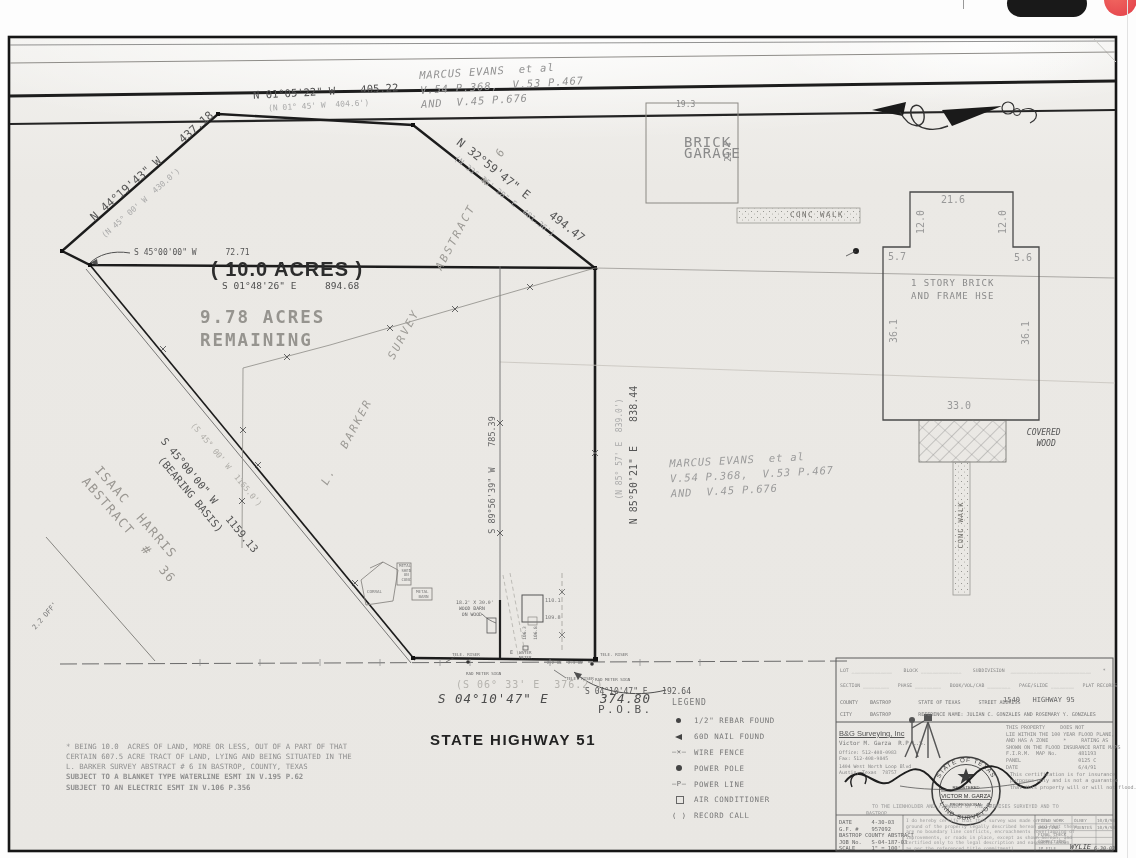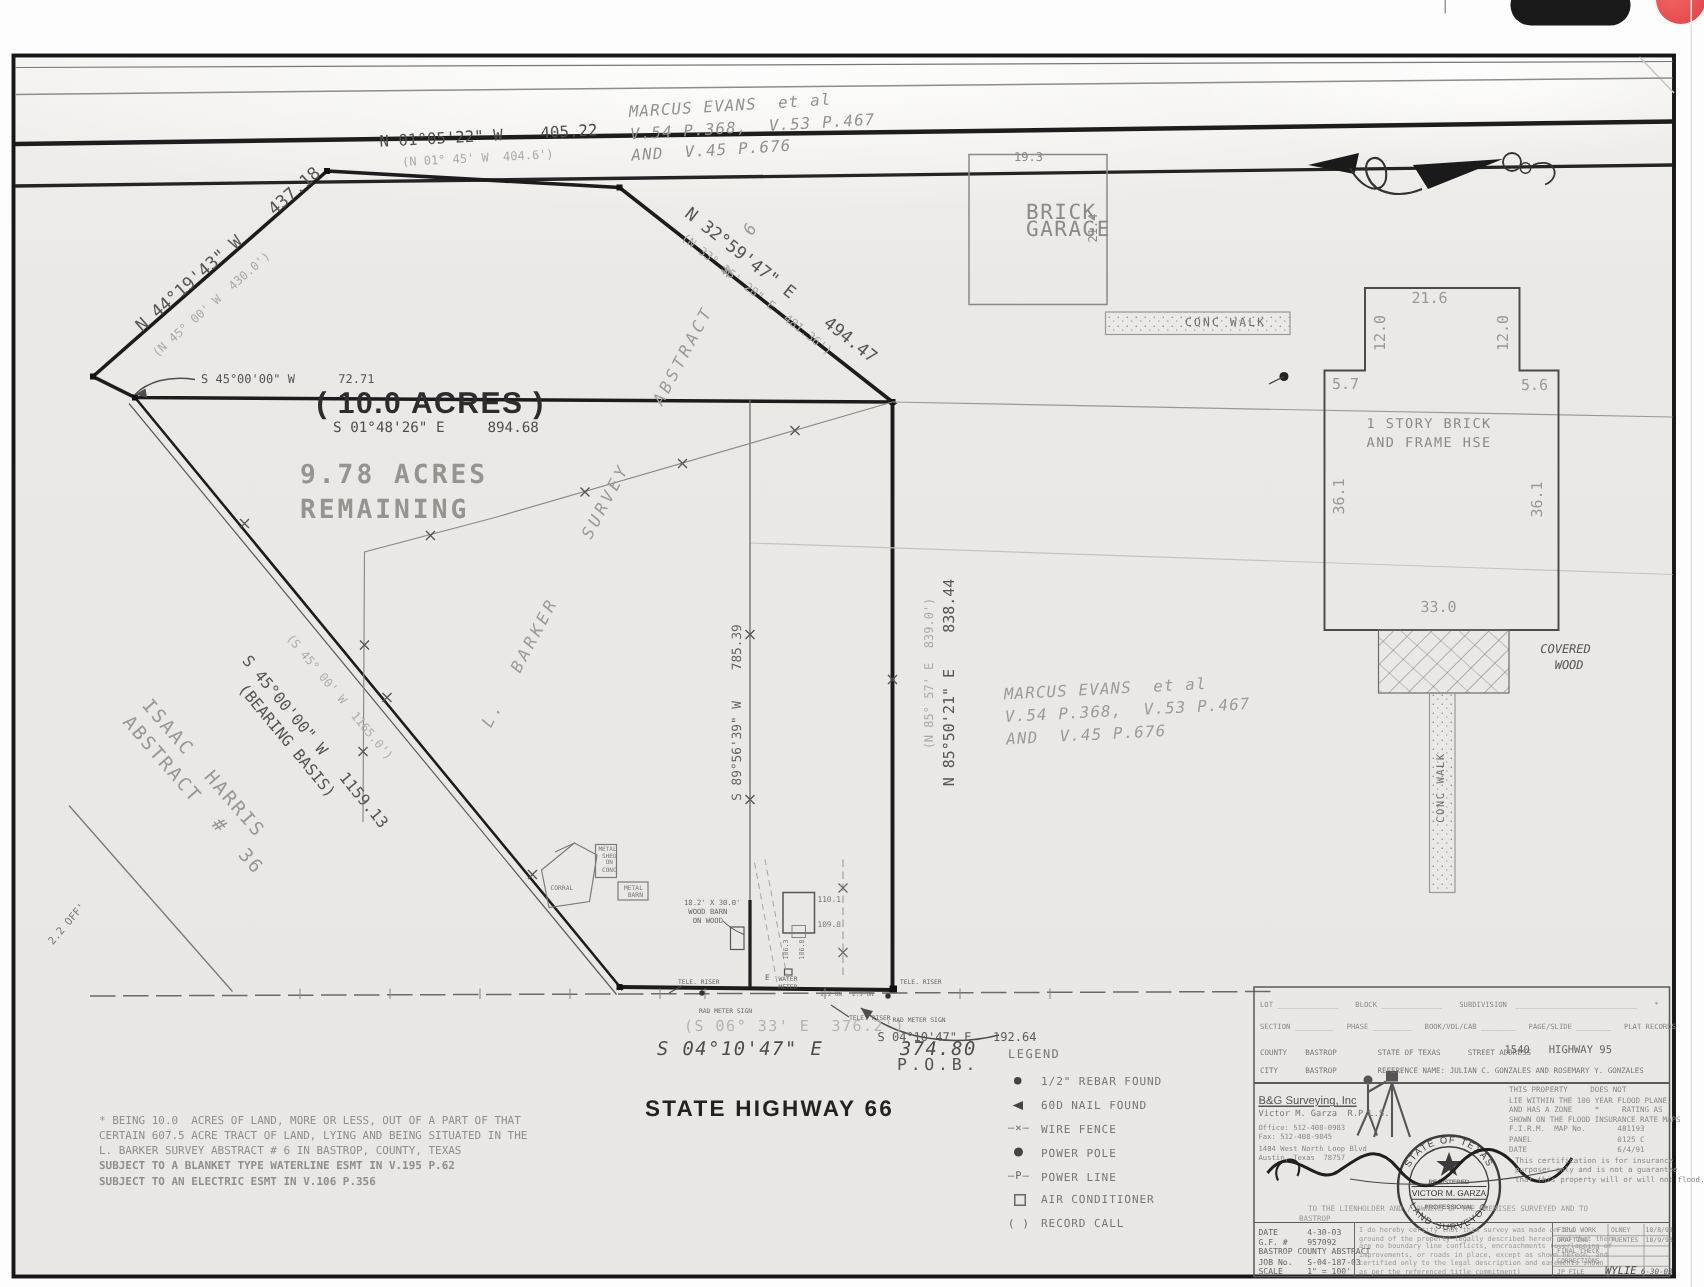"STATE HIGHWAY 66" div.lbl { text: 66 -> 51 }
